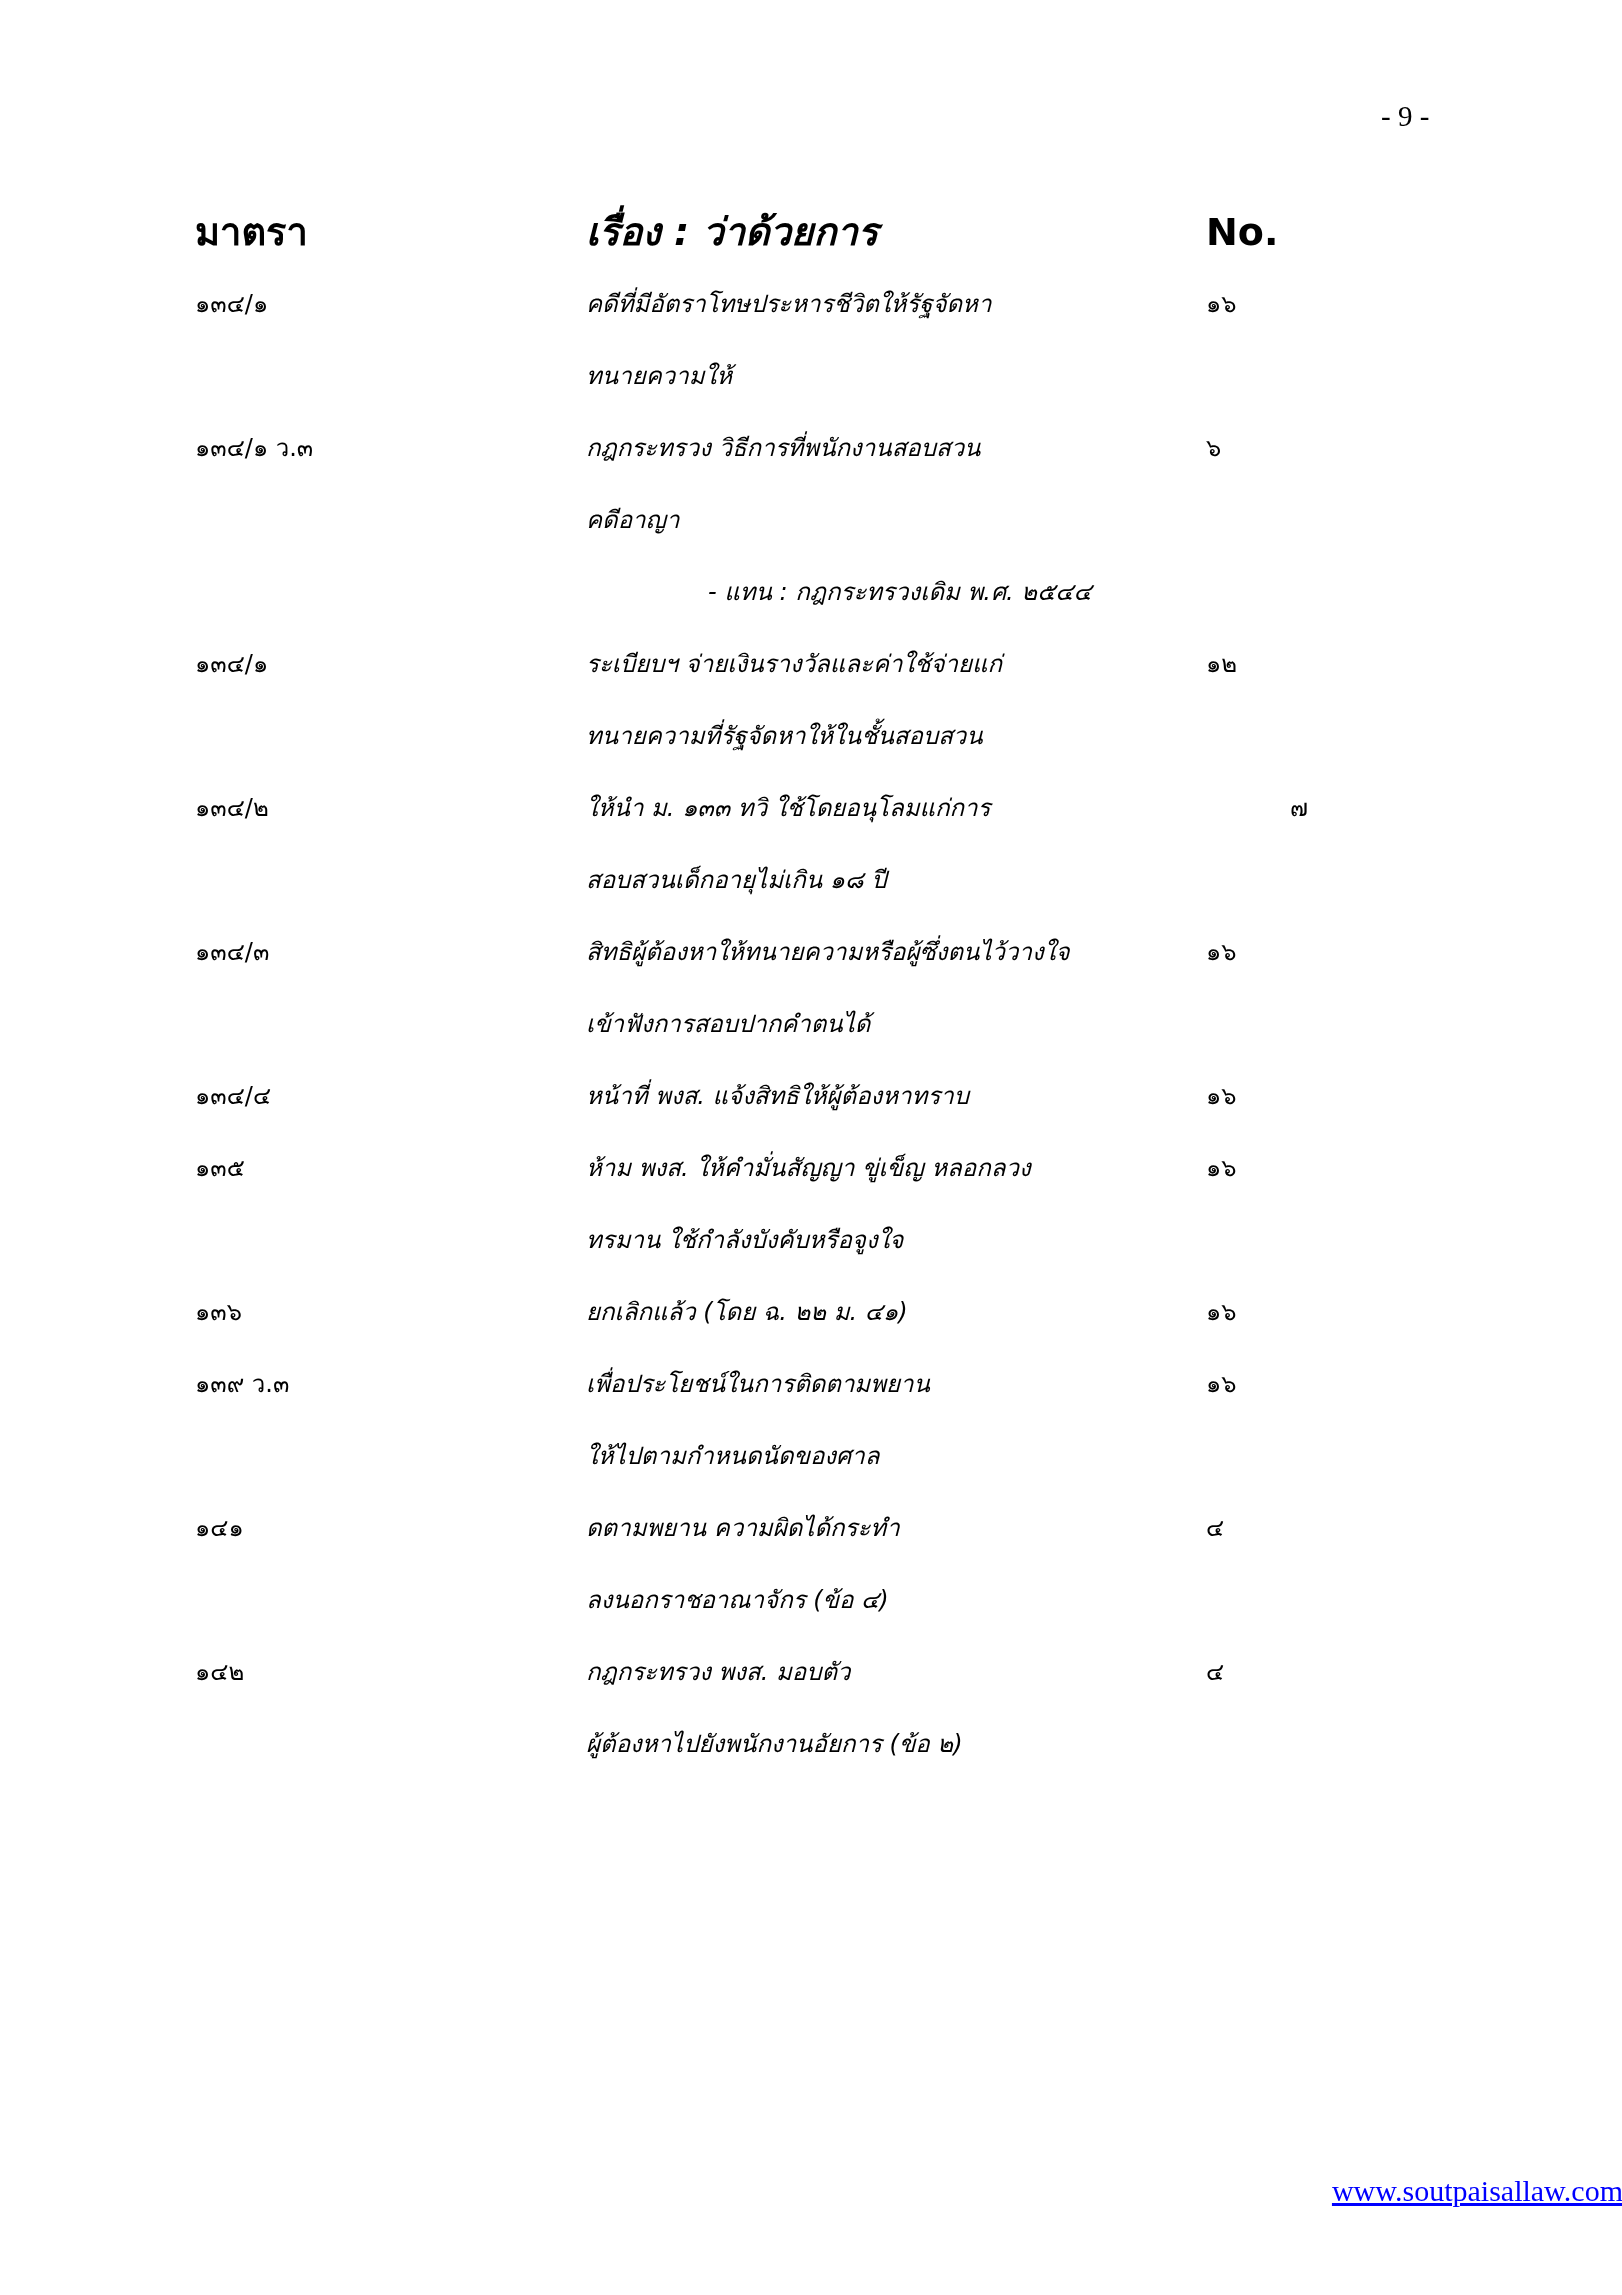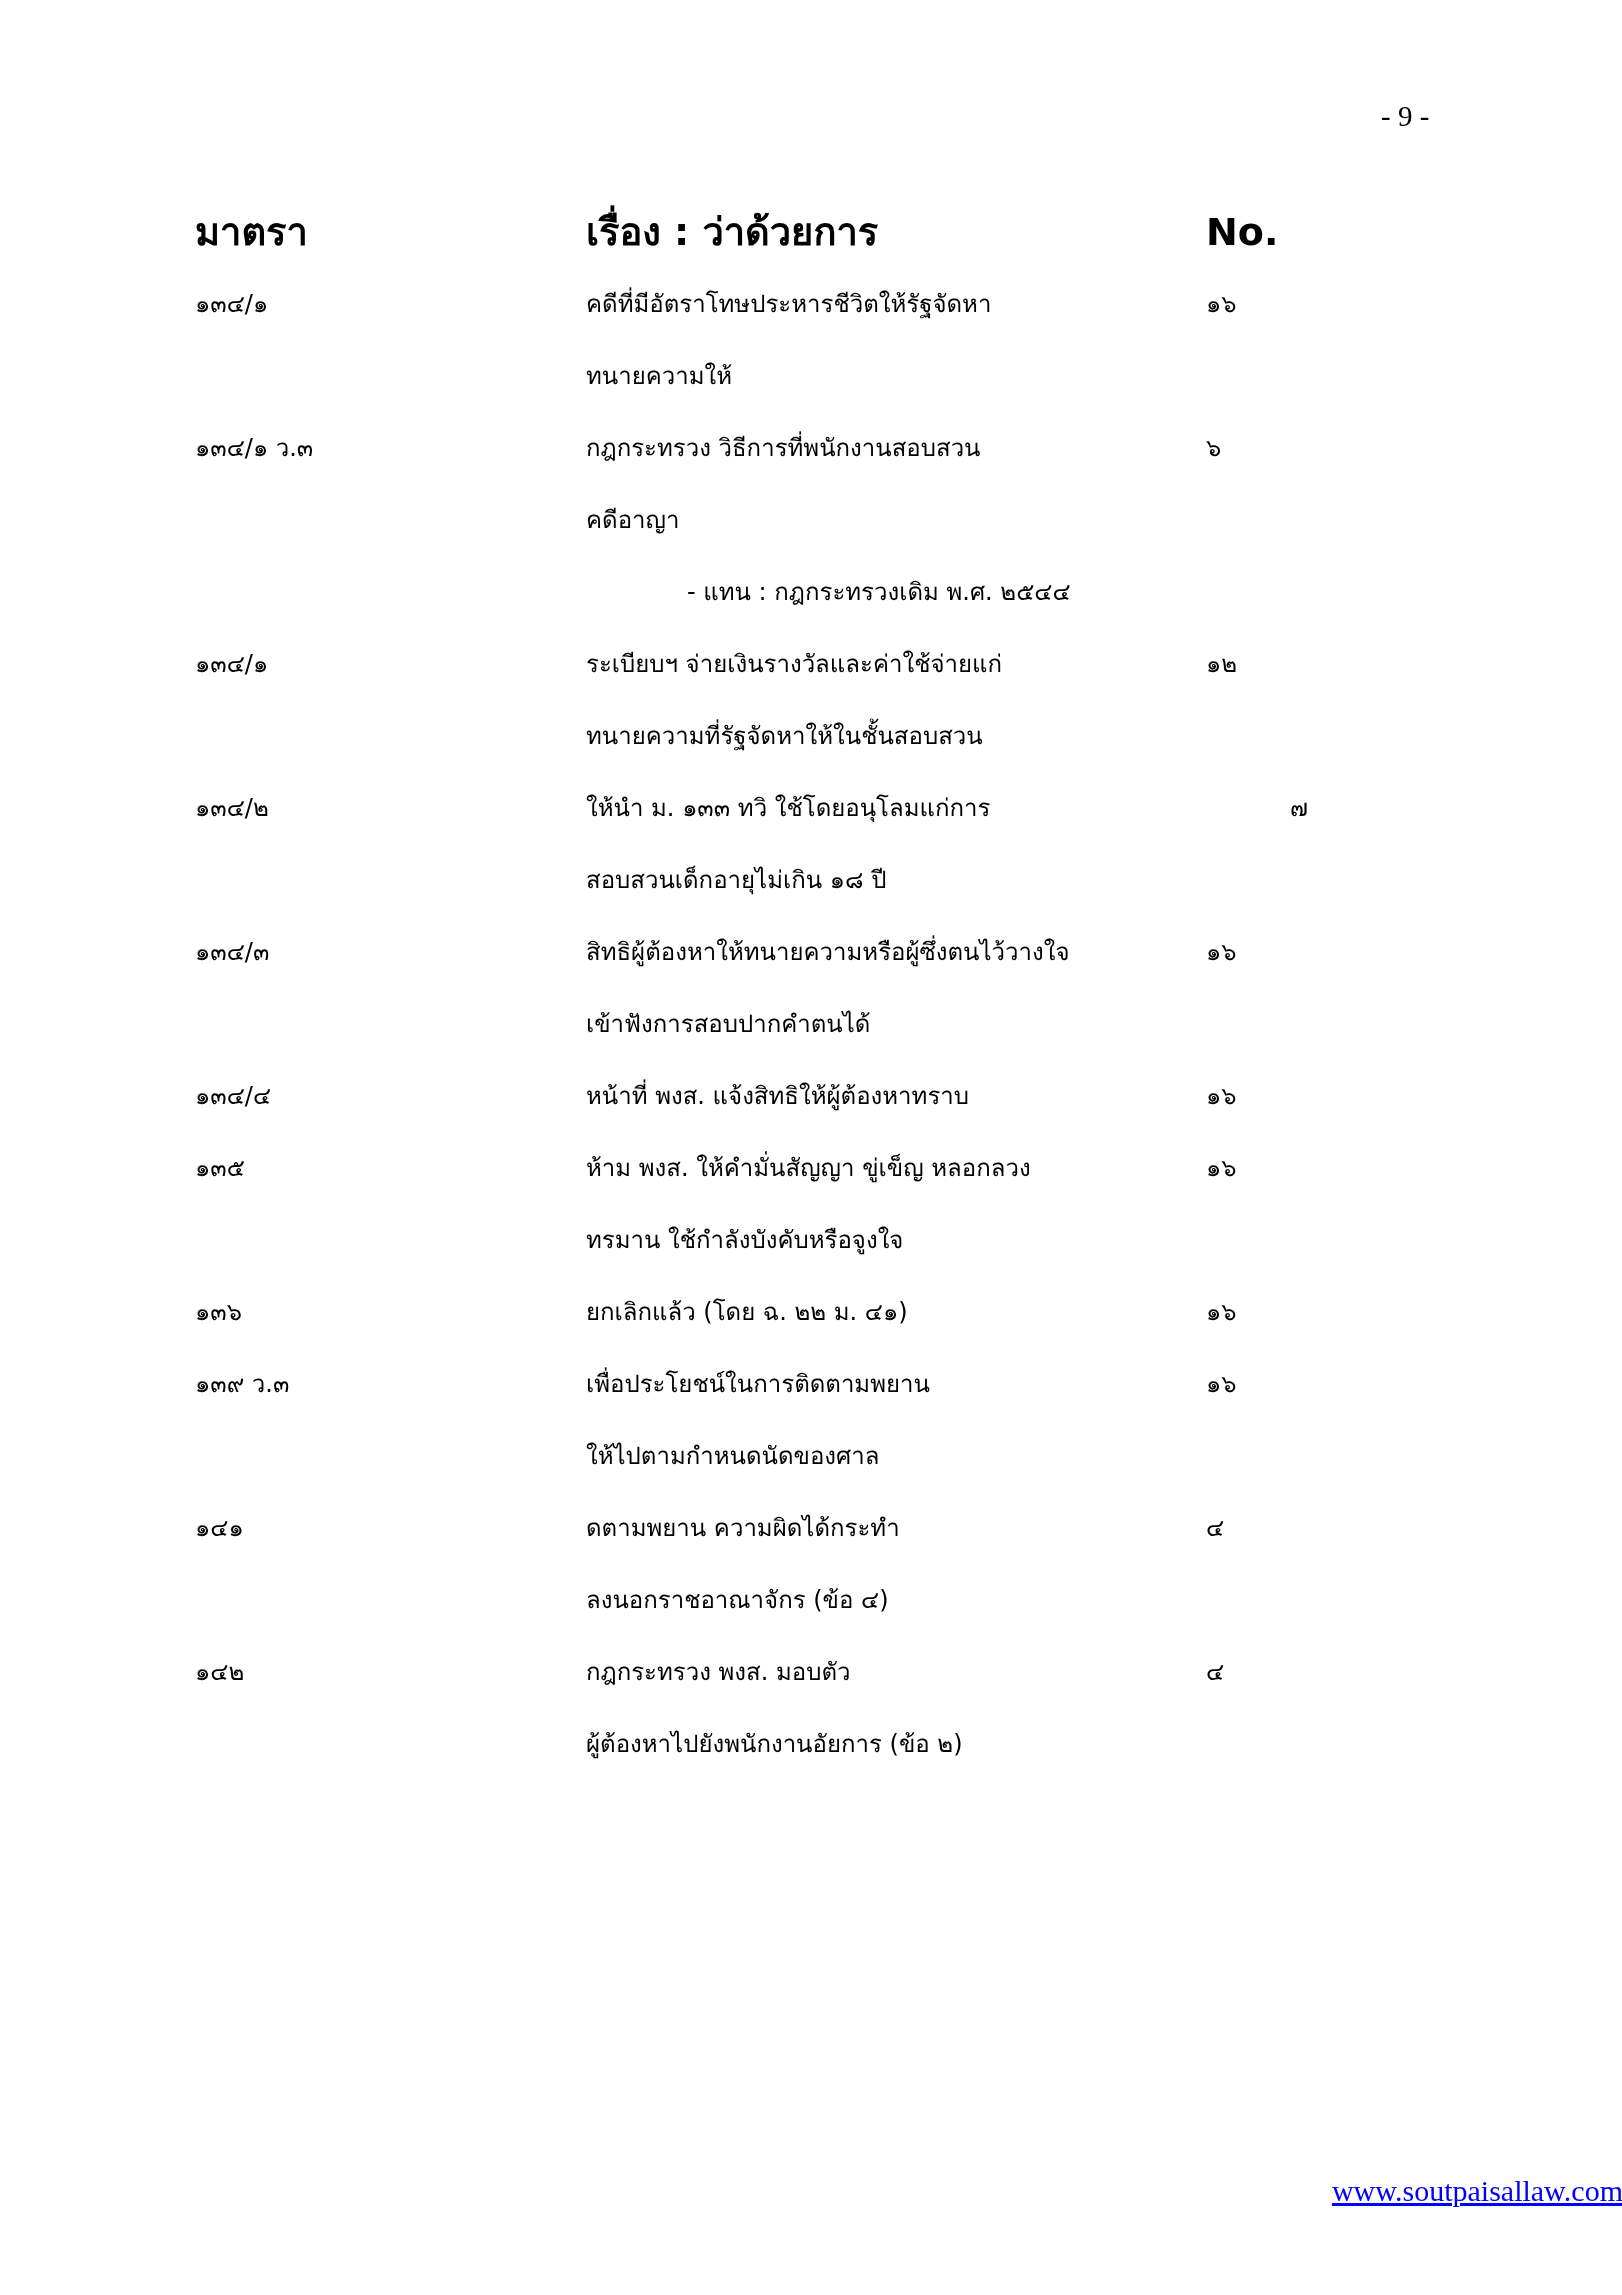"เรื่อง : ว่าด้วยการ" .c-desc { font-style: none -> italic }
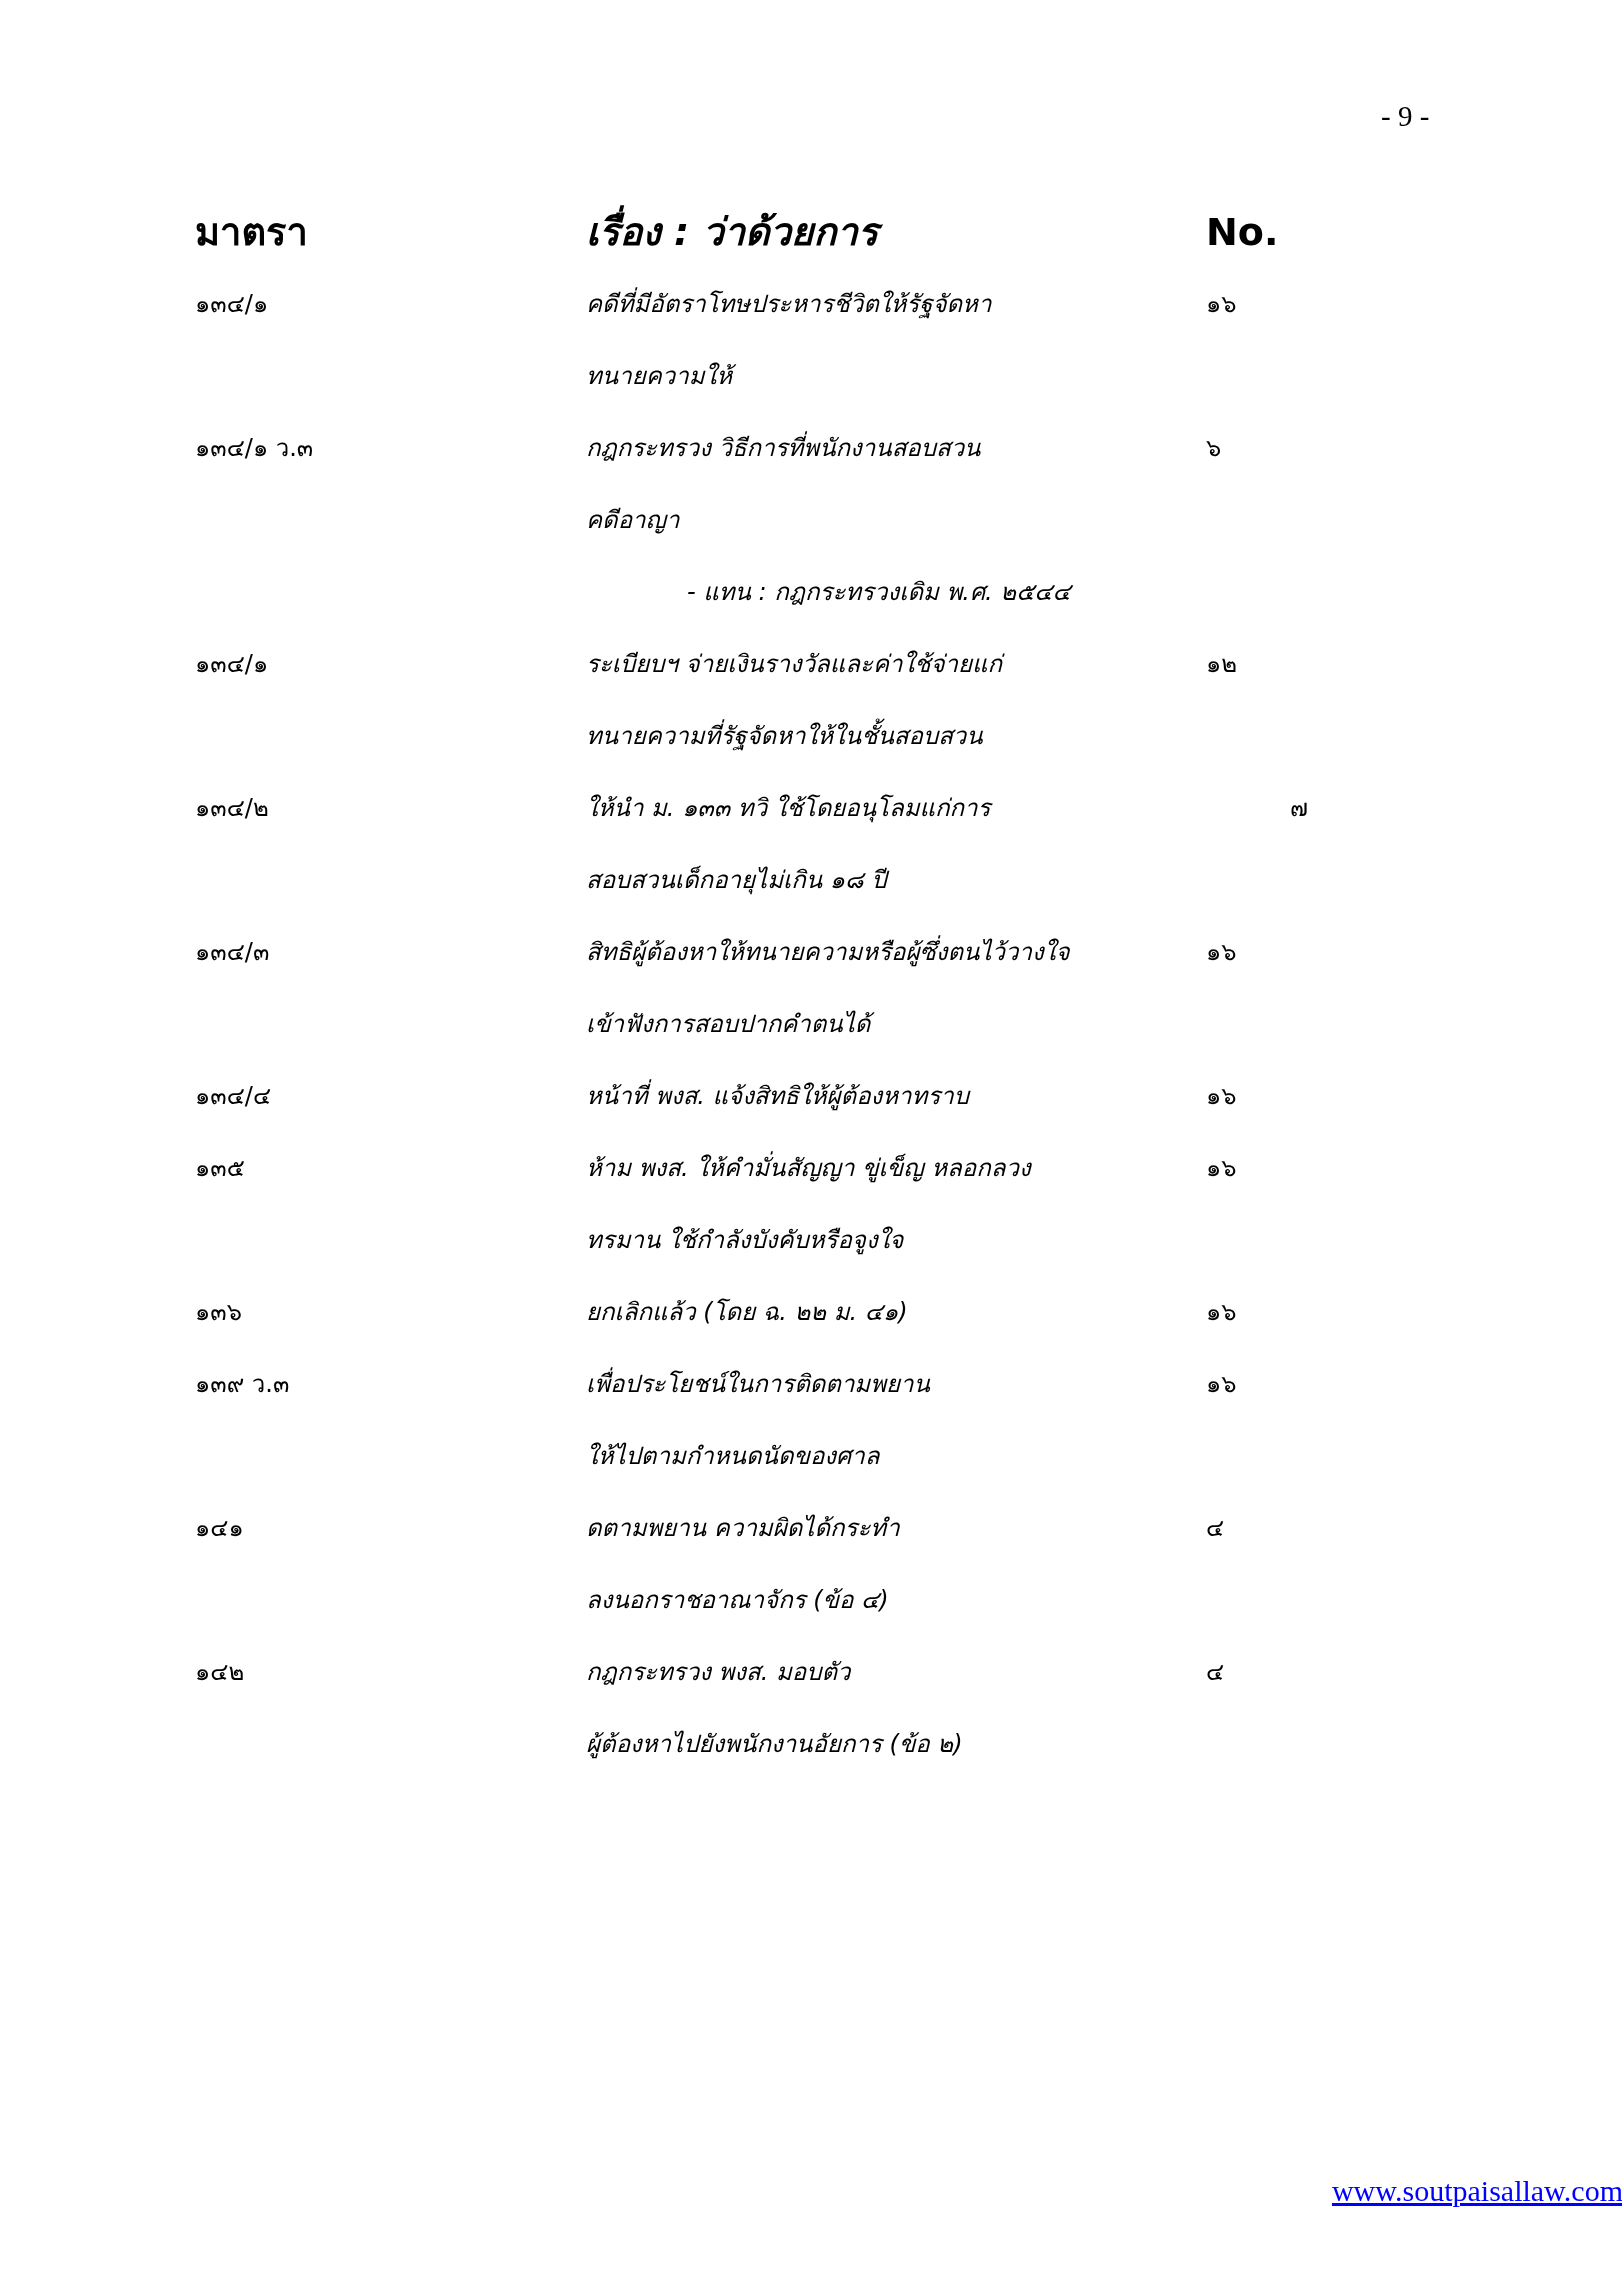"- แทน : กฎกระทรวงเดิม พ.ศ." .c-desc.indent { left: 687px -> 708px }
